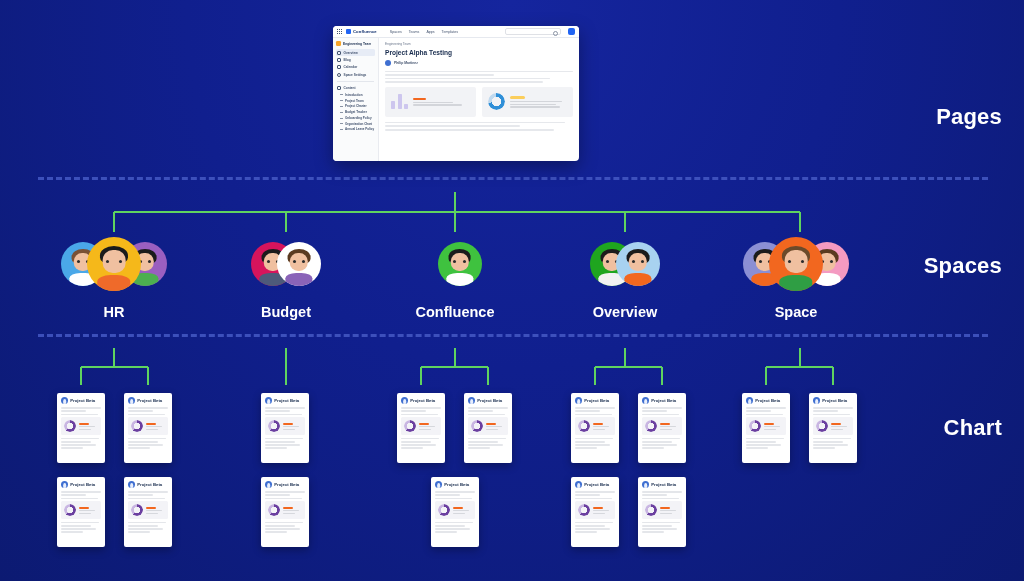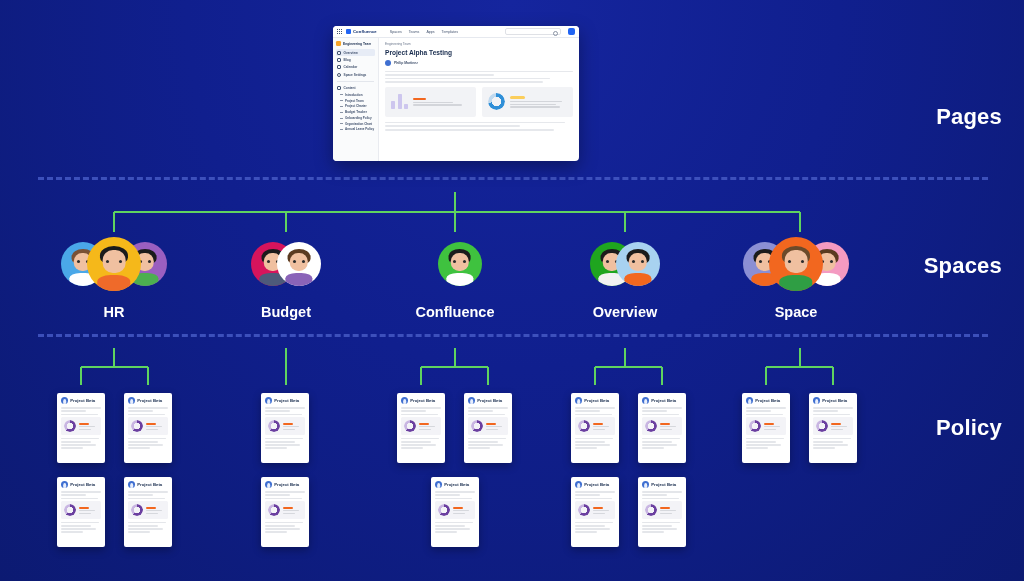"Policy" div.tier-label { text: Policy -> Chart }
